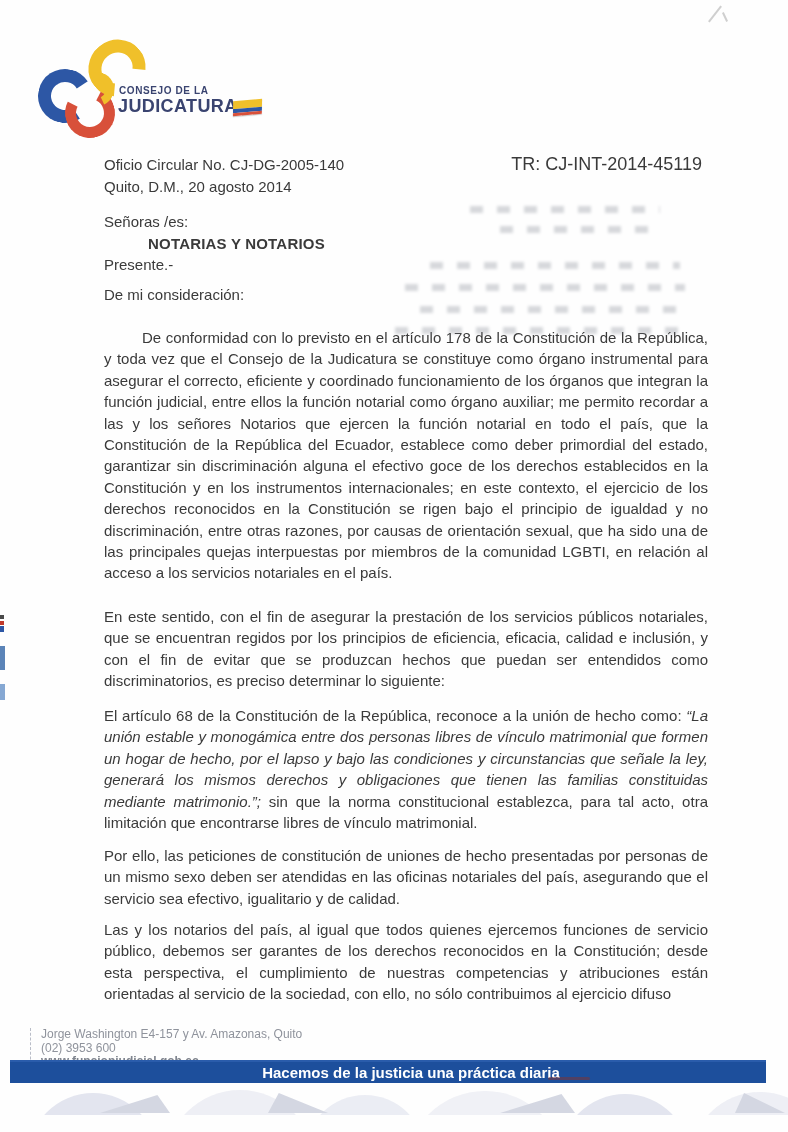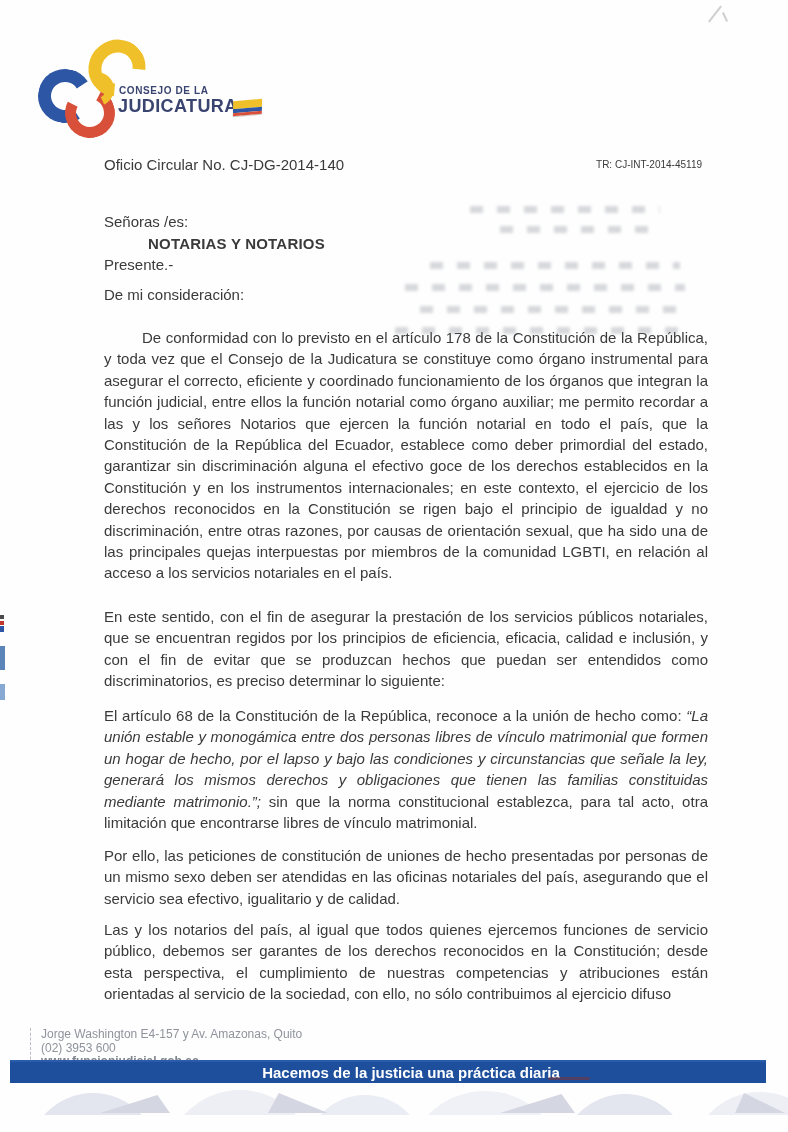"Oficio Circular No. CJ-DG-2014-140" div { text: CJ-DG-2014-140 -> CJ-DG-2005-140 }
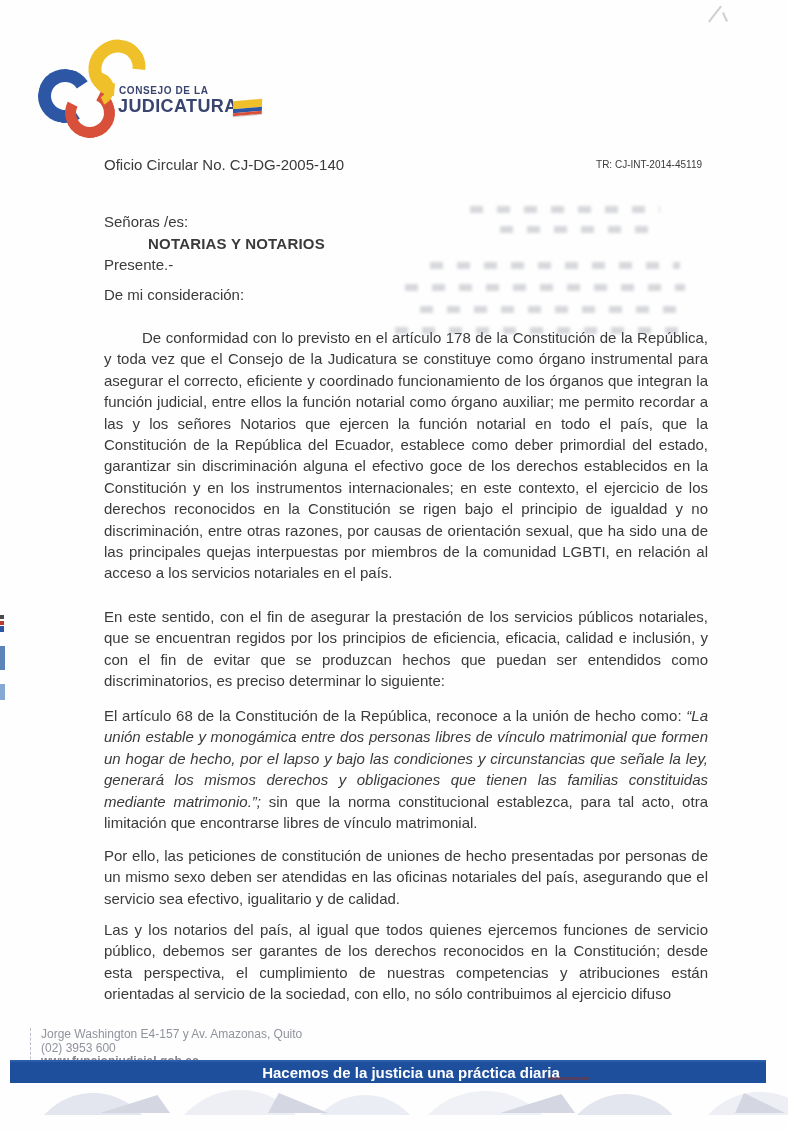"TR: CJ-INT-2014-45119" .tr-number { font-size: 10px -> 18px }
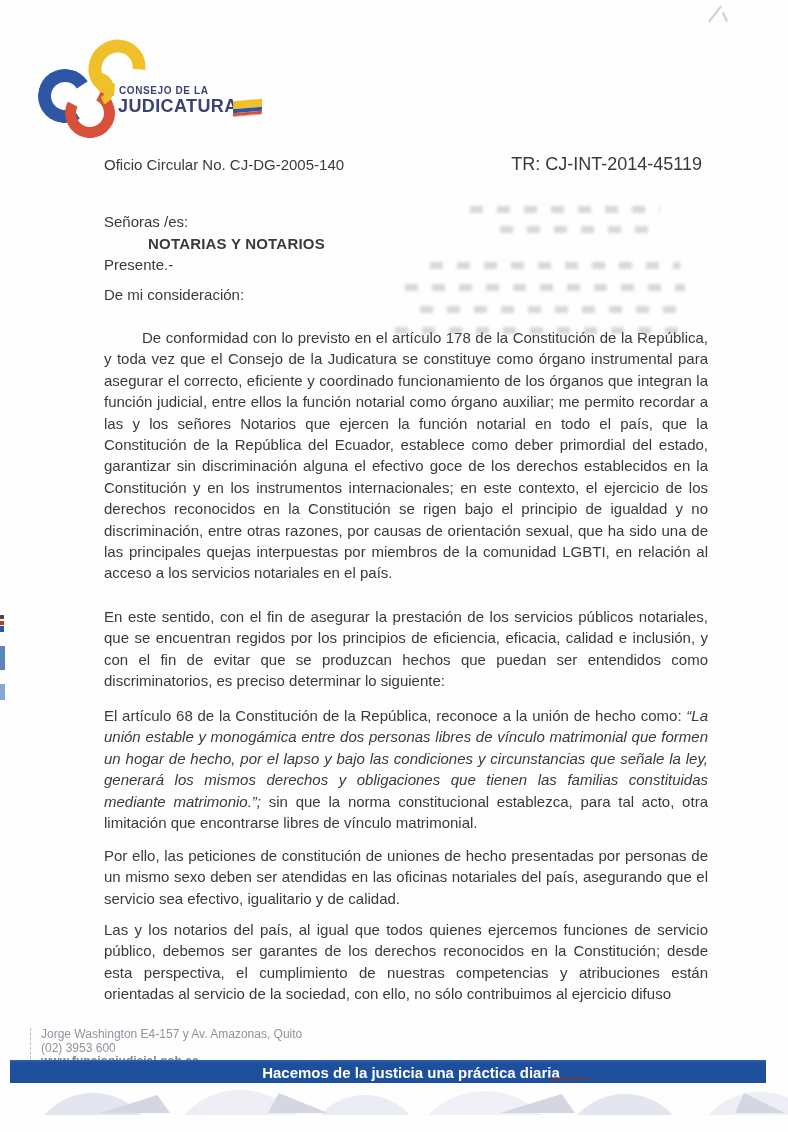"Quito, D.M., 20 agosto 2014" div { html: none -> <div>Quito, D.M., 20 agosto 2014</div> }
